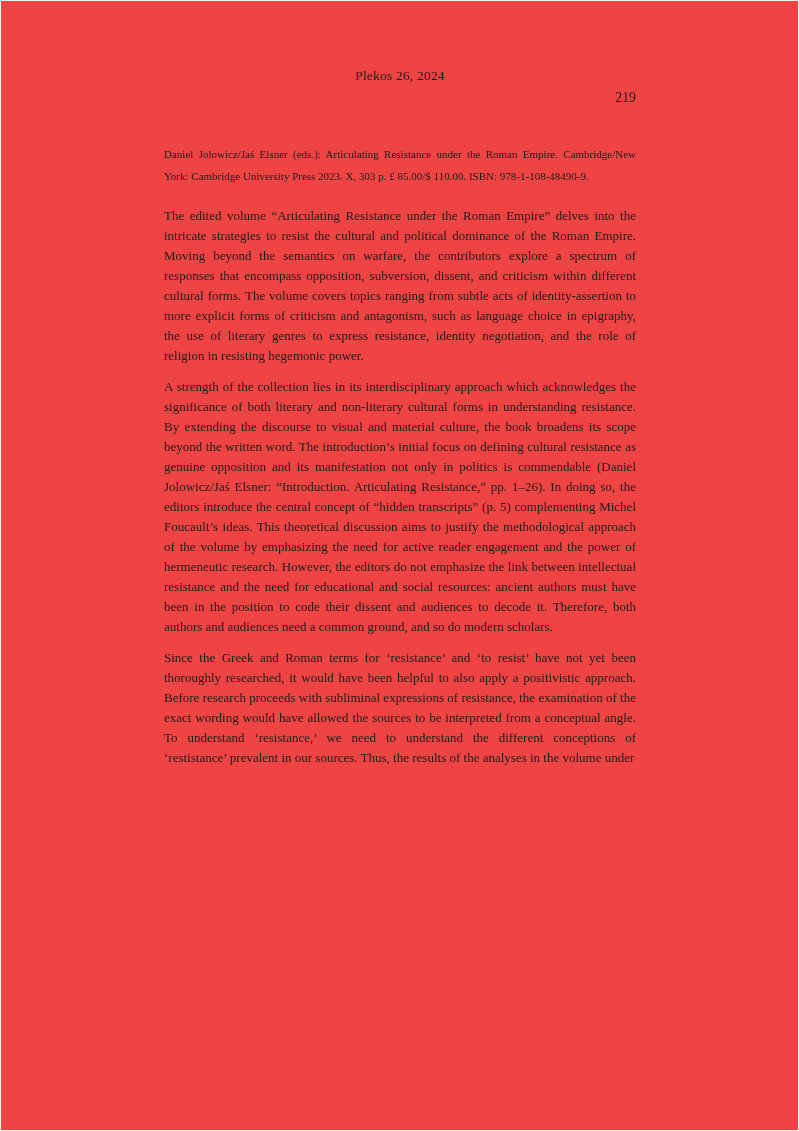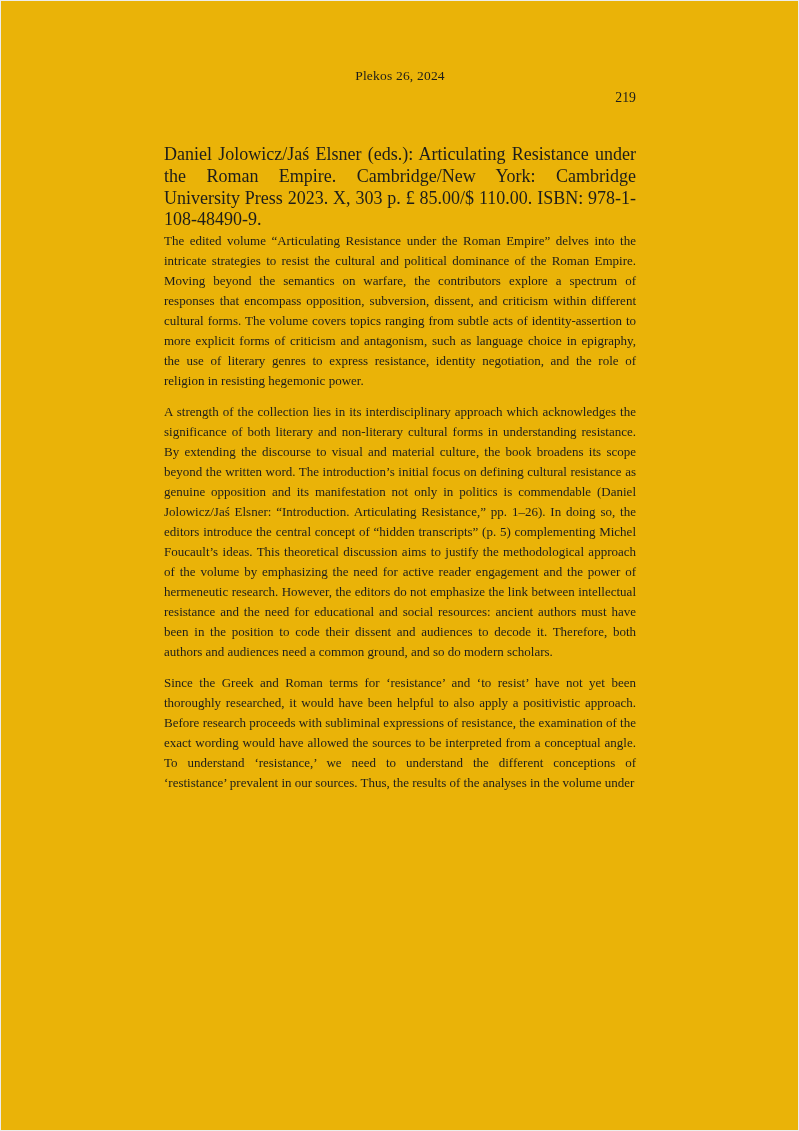"Plekos 26, 2024" .page { background: #eab308 -> #ef4444 }
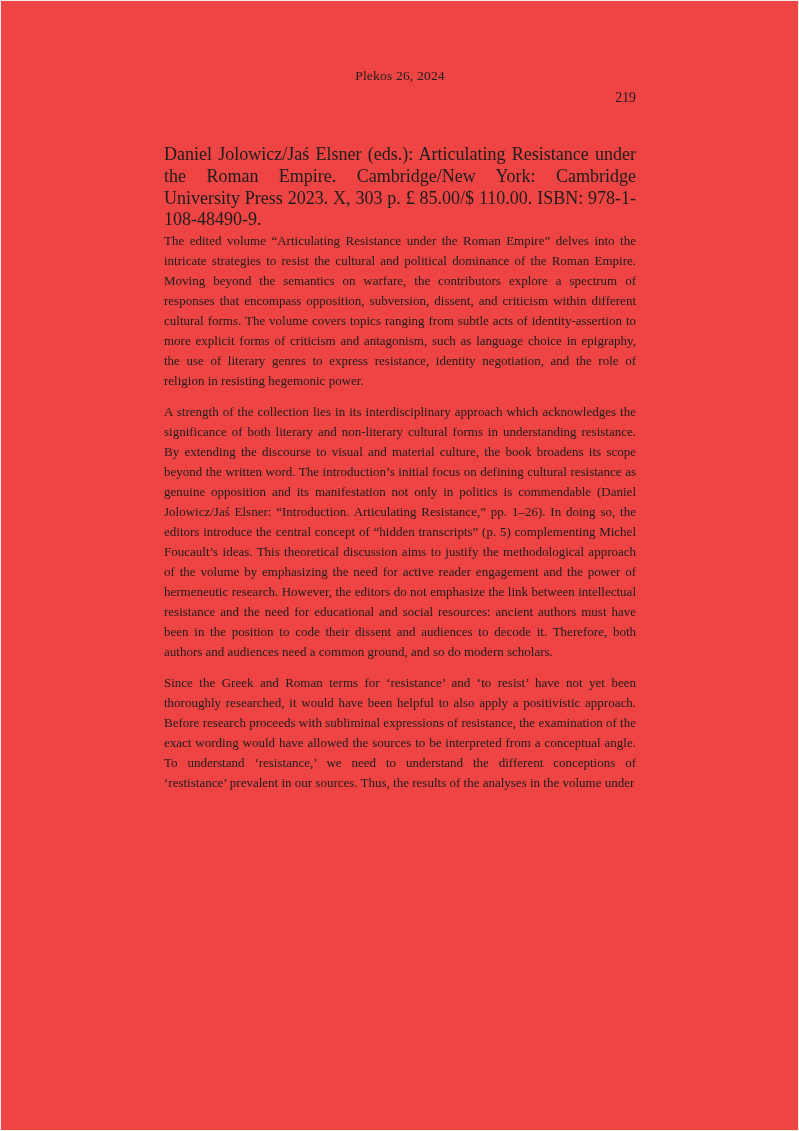"Daniel Jolowicz/Jaś Elsner (eds.):" .citation { font-size: 18px -> 11px; margin-bottom: none -> 18px }
